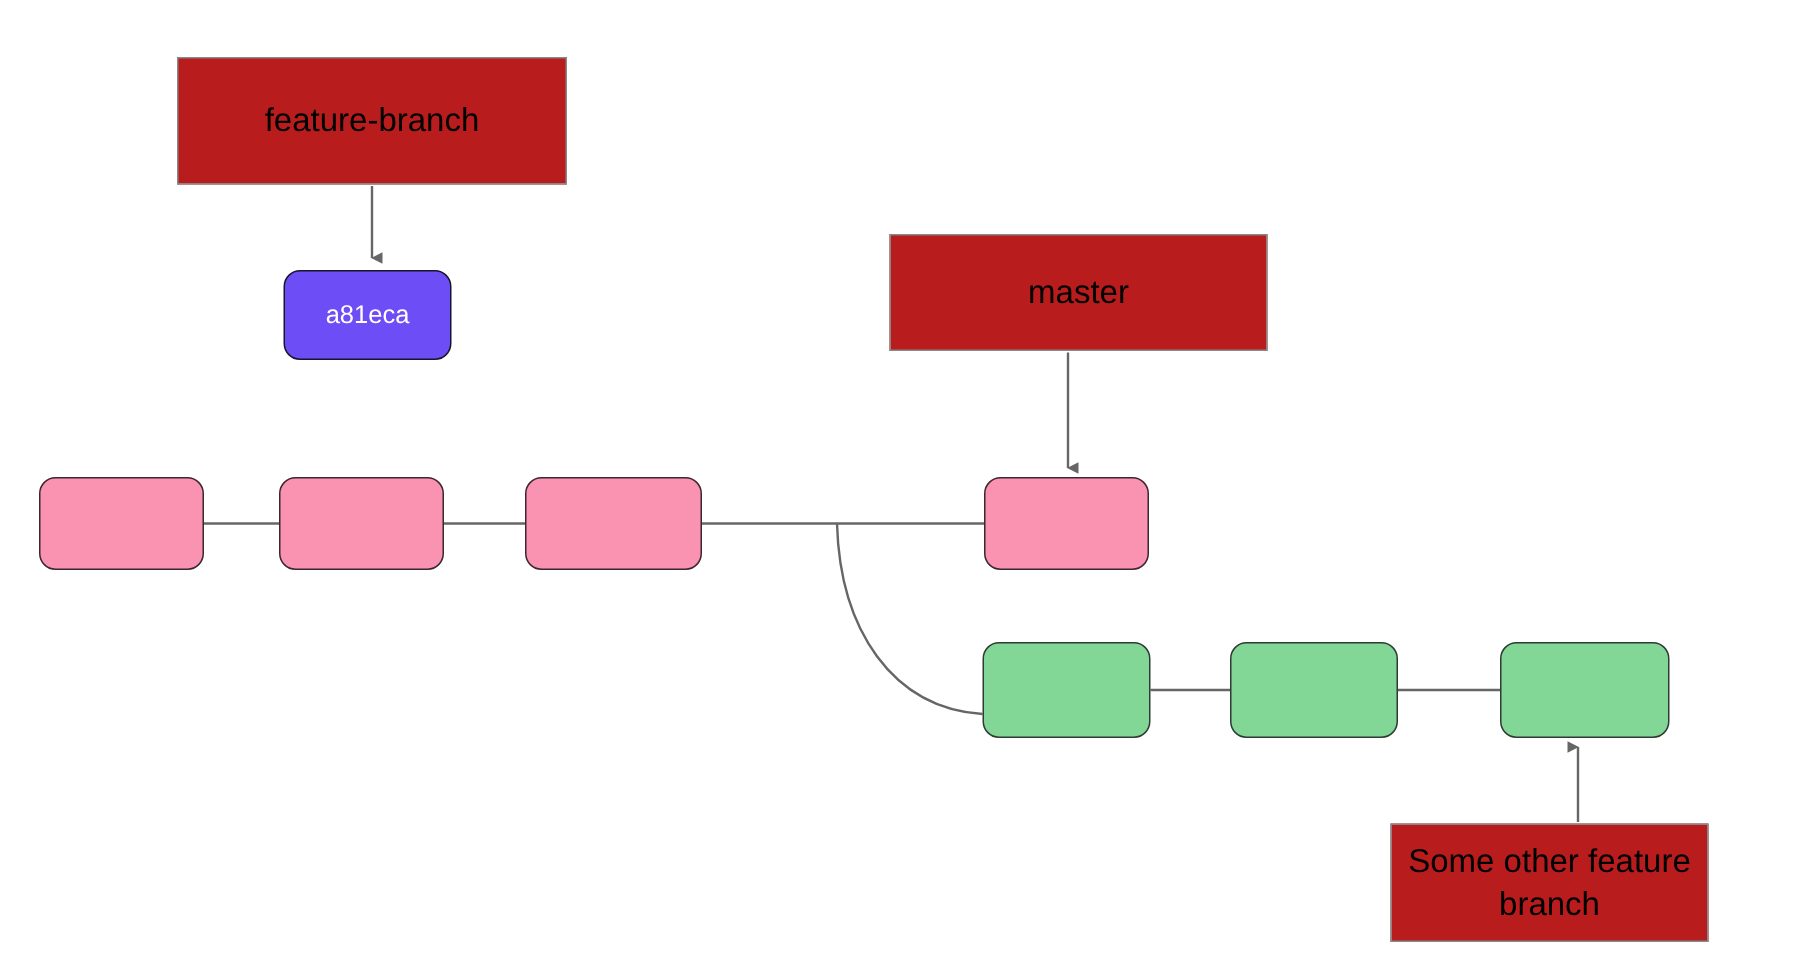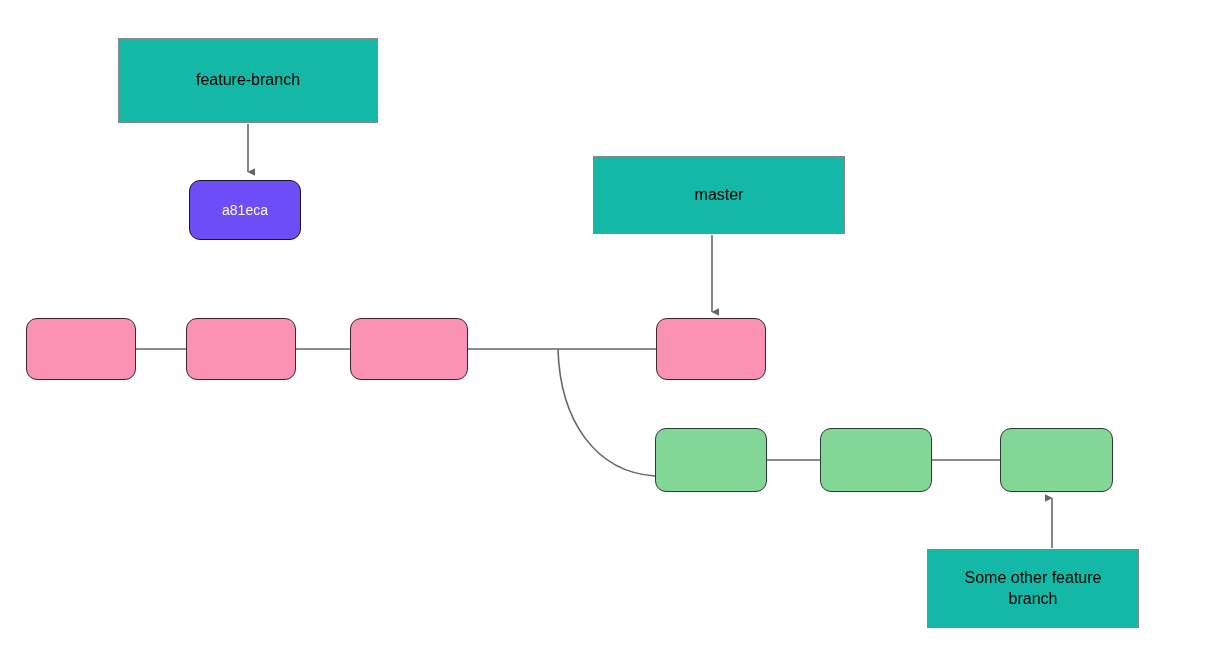"feature-branch" .label-box { background: #14b8a6 -> #b91c1c; font-size: 16px -> 22px }
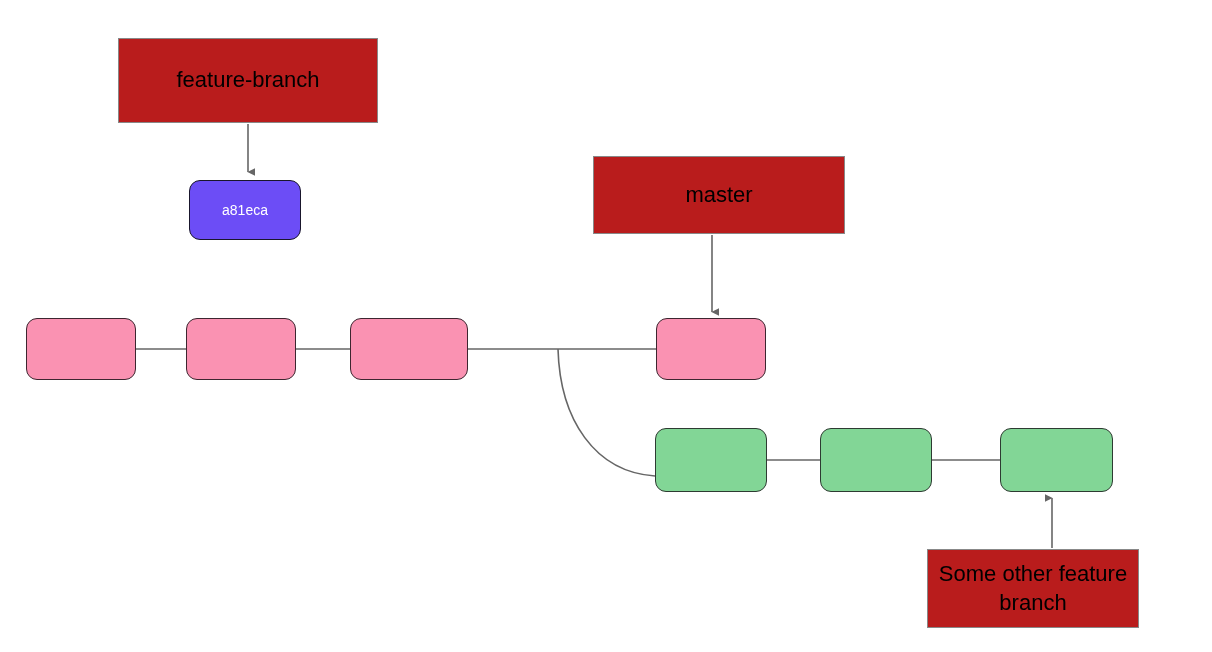"a81eca" .node { font-size: 14px -> 17px }
